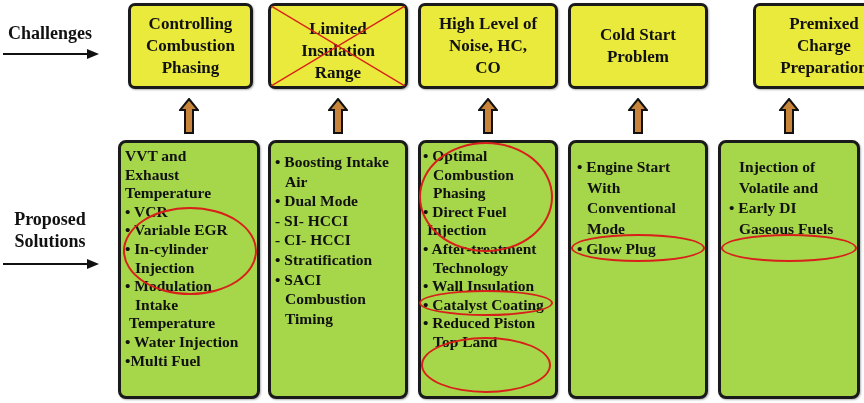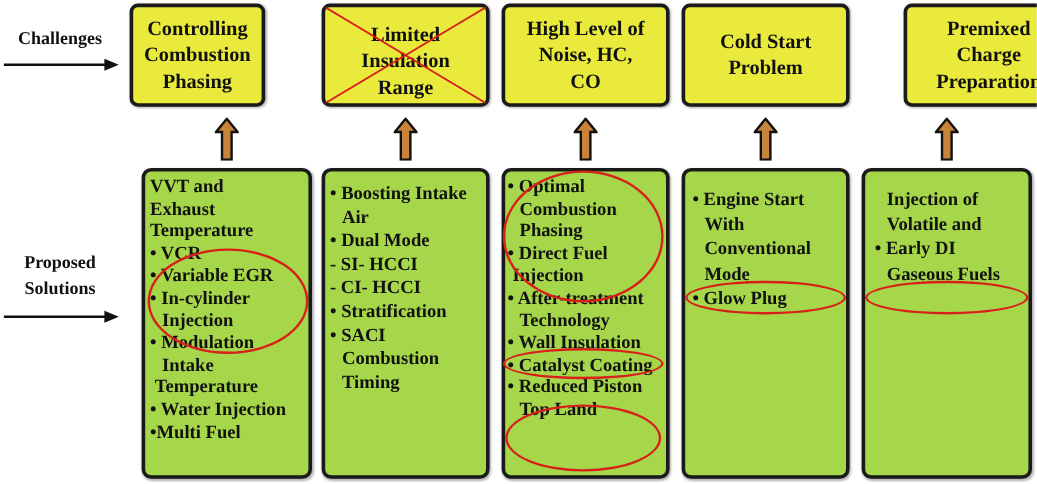"Challenges" .row-label { font-size: 15px -> 18px }
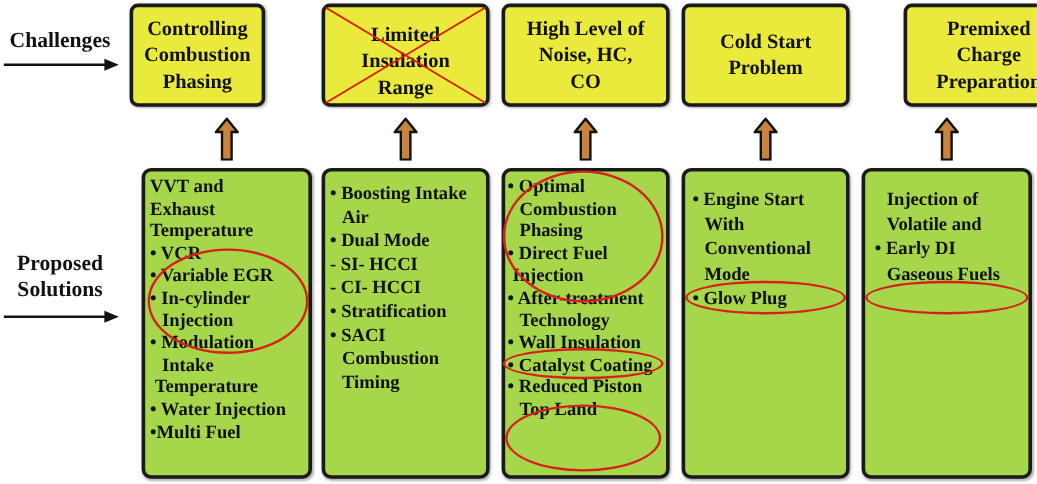"Controlling" div.challenge { left: 108px -> 128px; width: 113px -> 125px }
